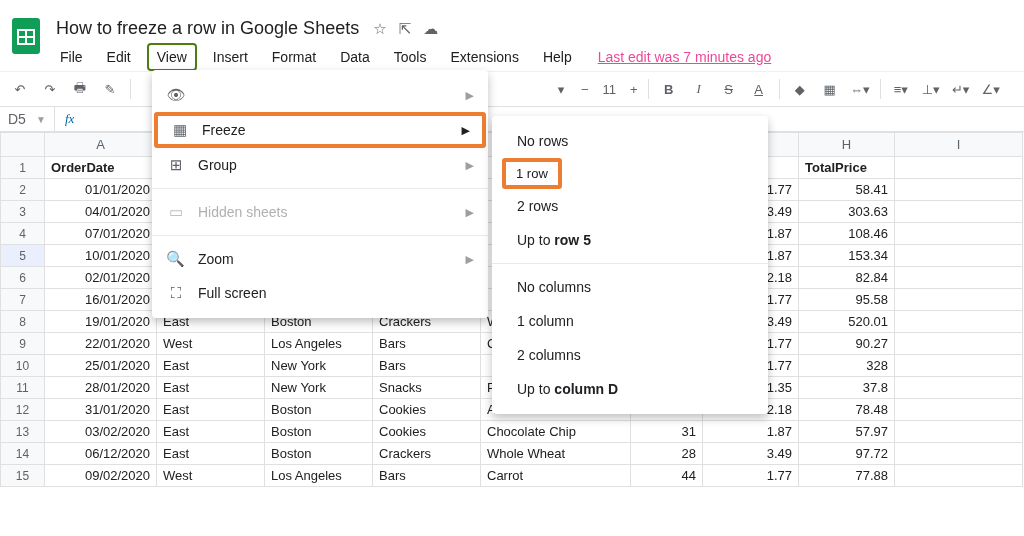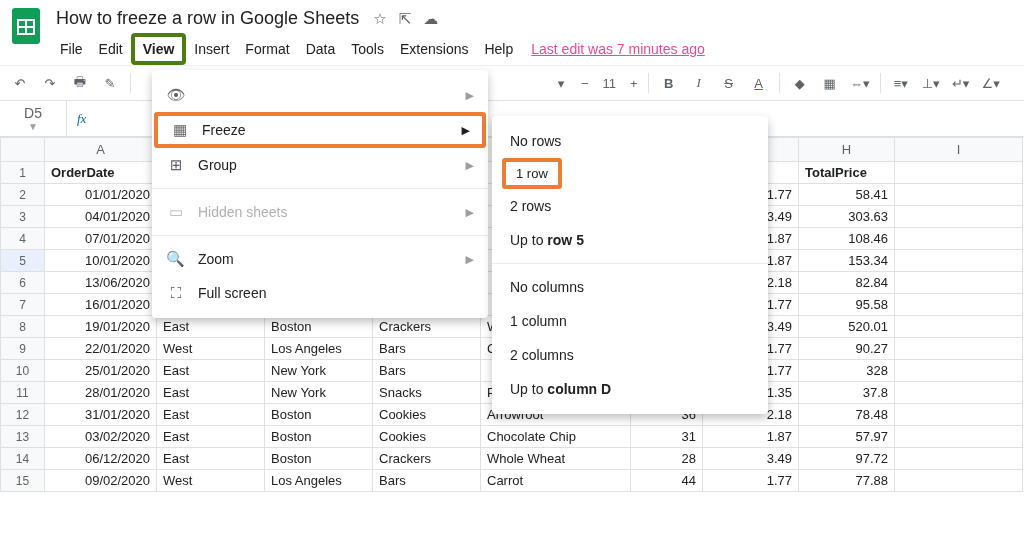"How to freeze a row" .header { padding: 6px 10px 0 10px -> 16px 10px 0 10px }
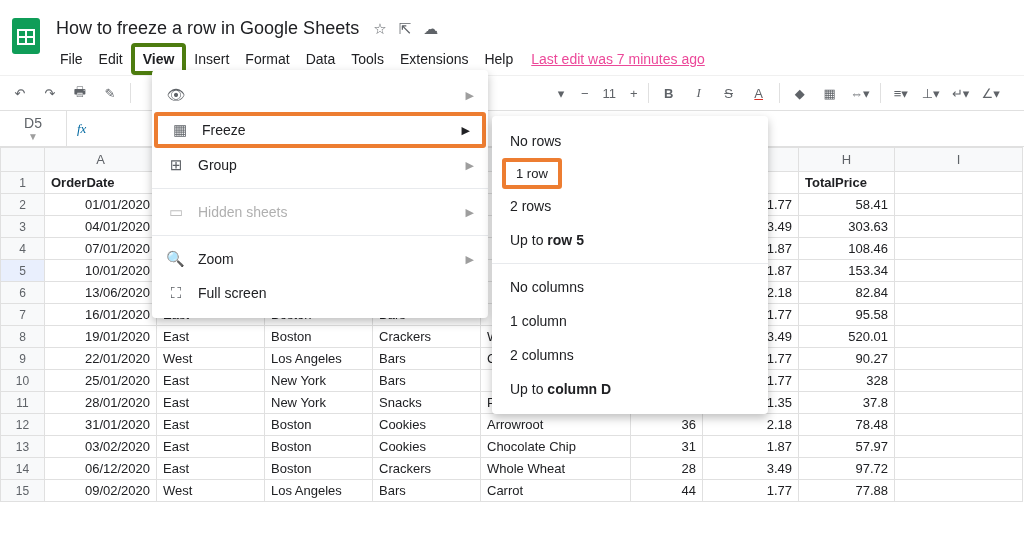"File" .menubar { gap: 0 -> 8px }
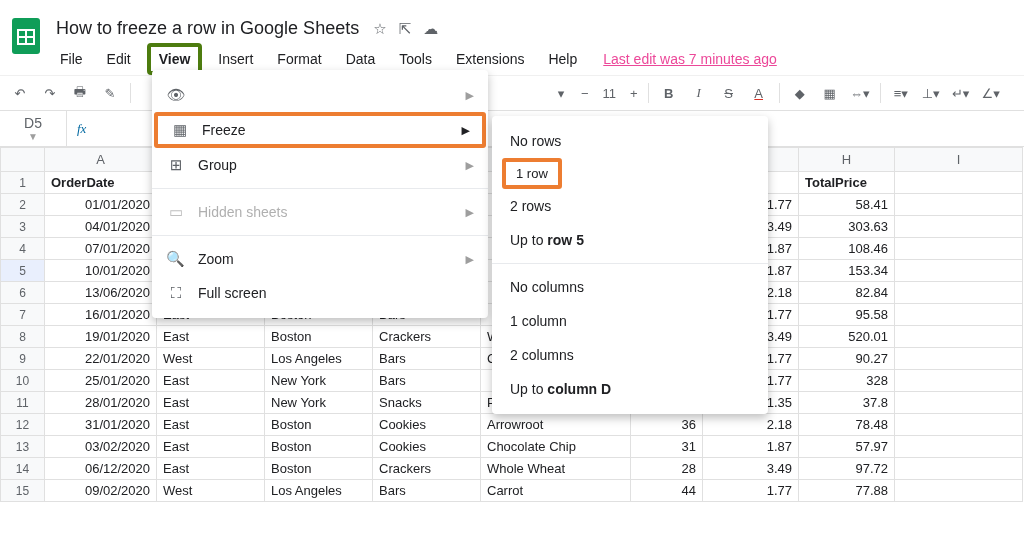"View" .highlight-box-view { border: 4px solid #4d7c0f -> 2px solid #4d7c0f; font-weight: bold -> none }
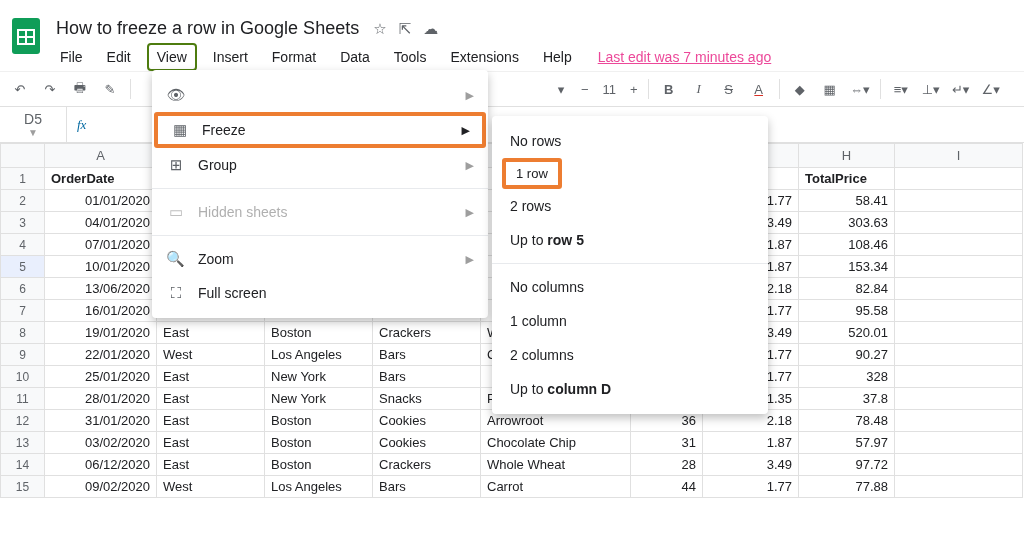"D5" .name-box { flex-direction: column -> none; width: 67px -> 55px }
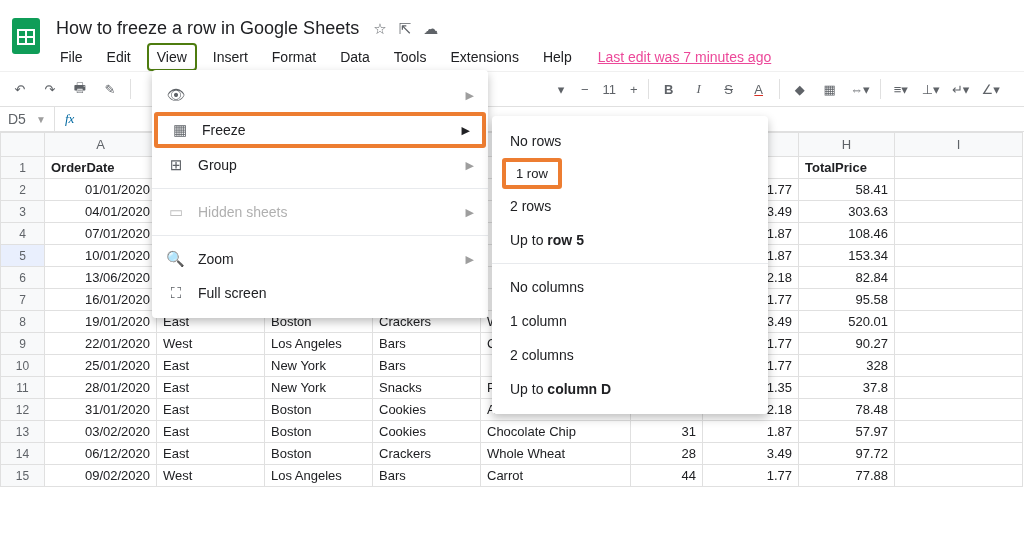"No rows" .fs-item { padding: 9px 18px -> 9px 25px }
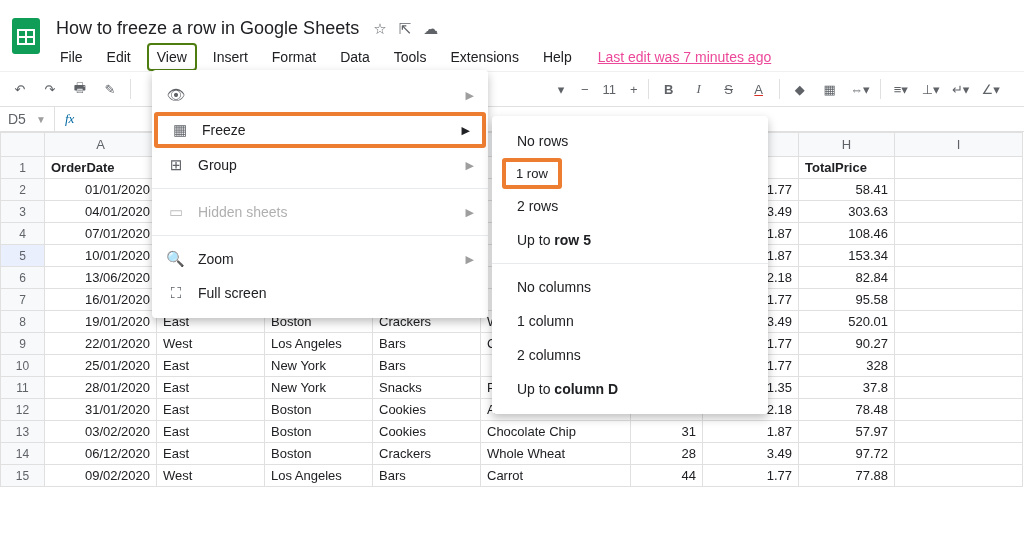"13/06/2020" td.right { text: 13/06/2020 -> 02/01/2020 }
